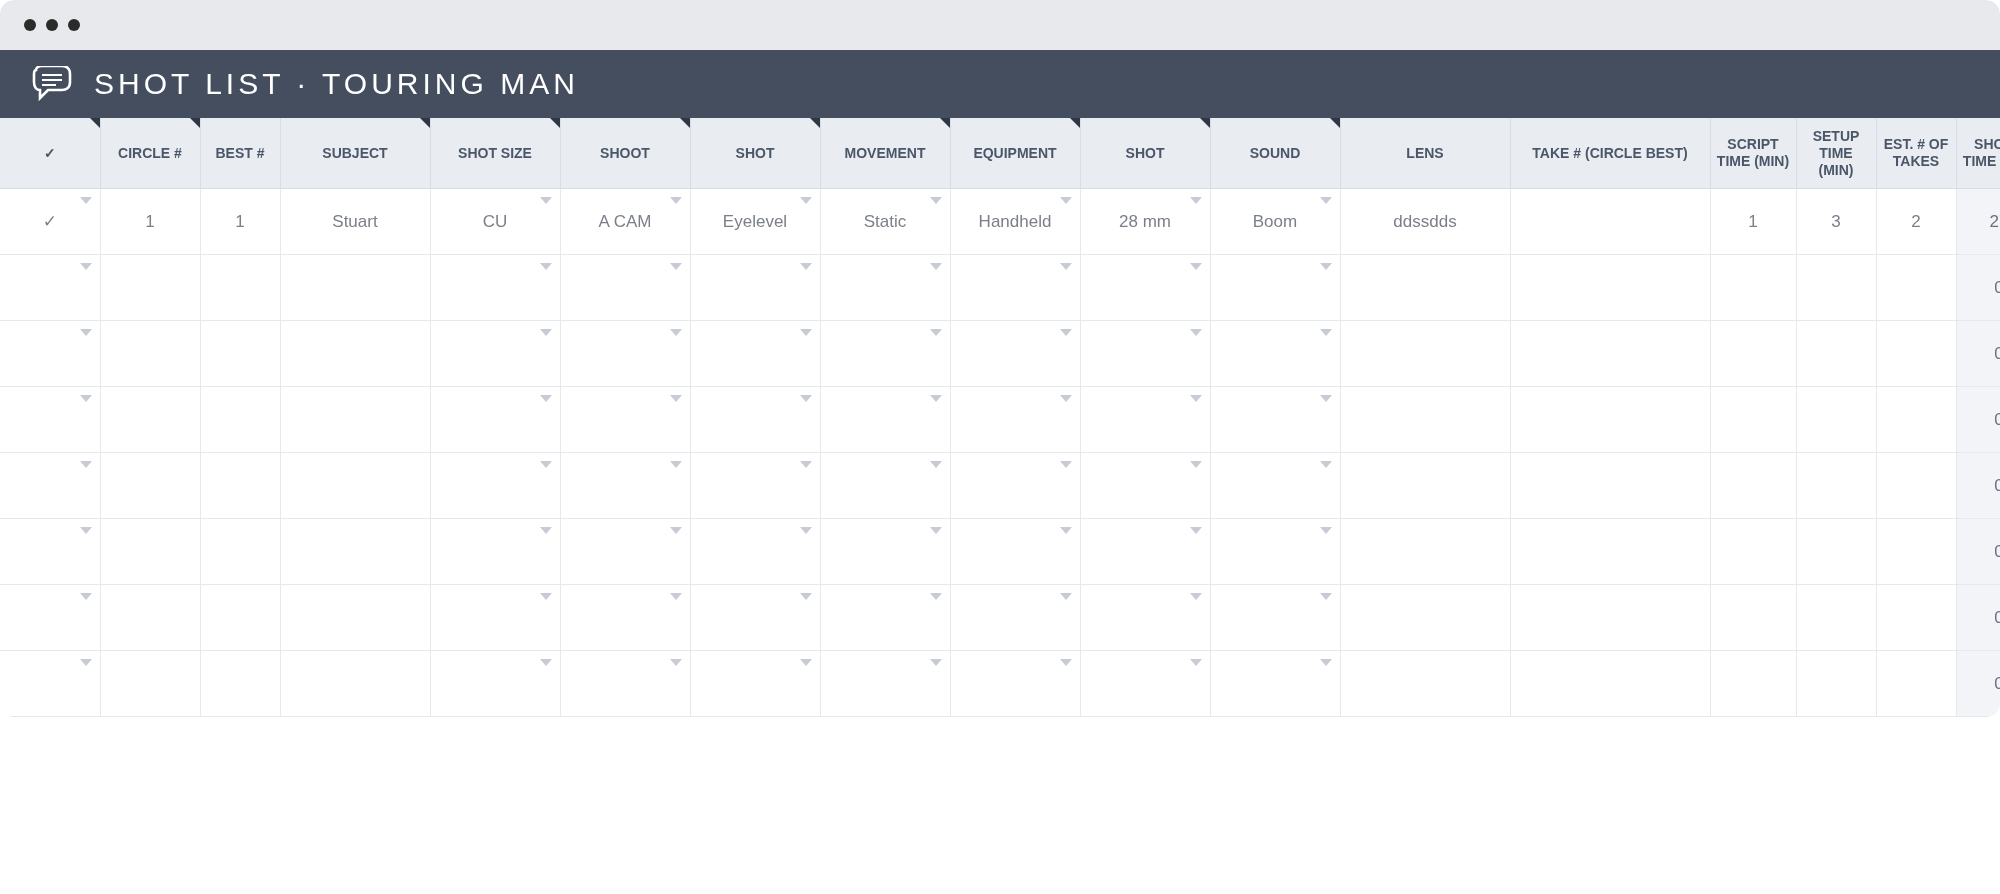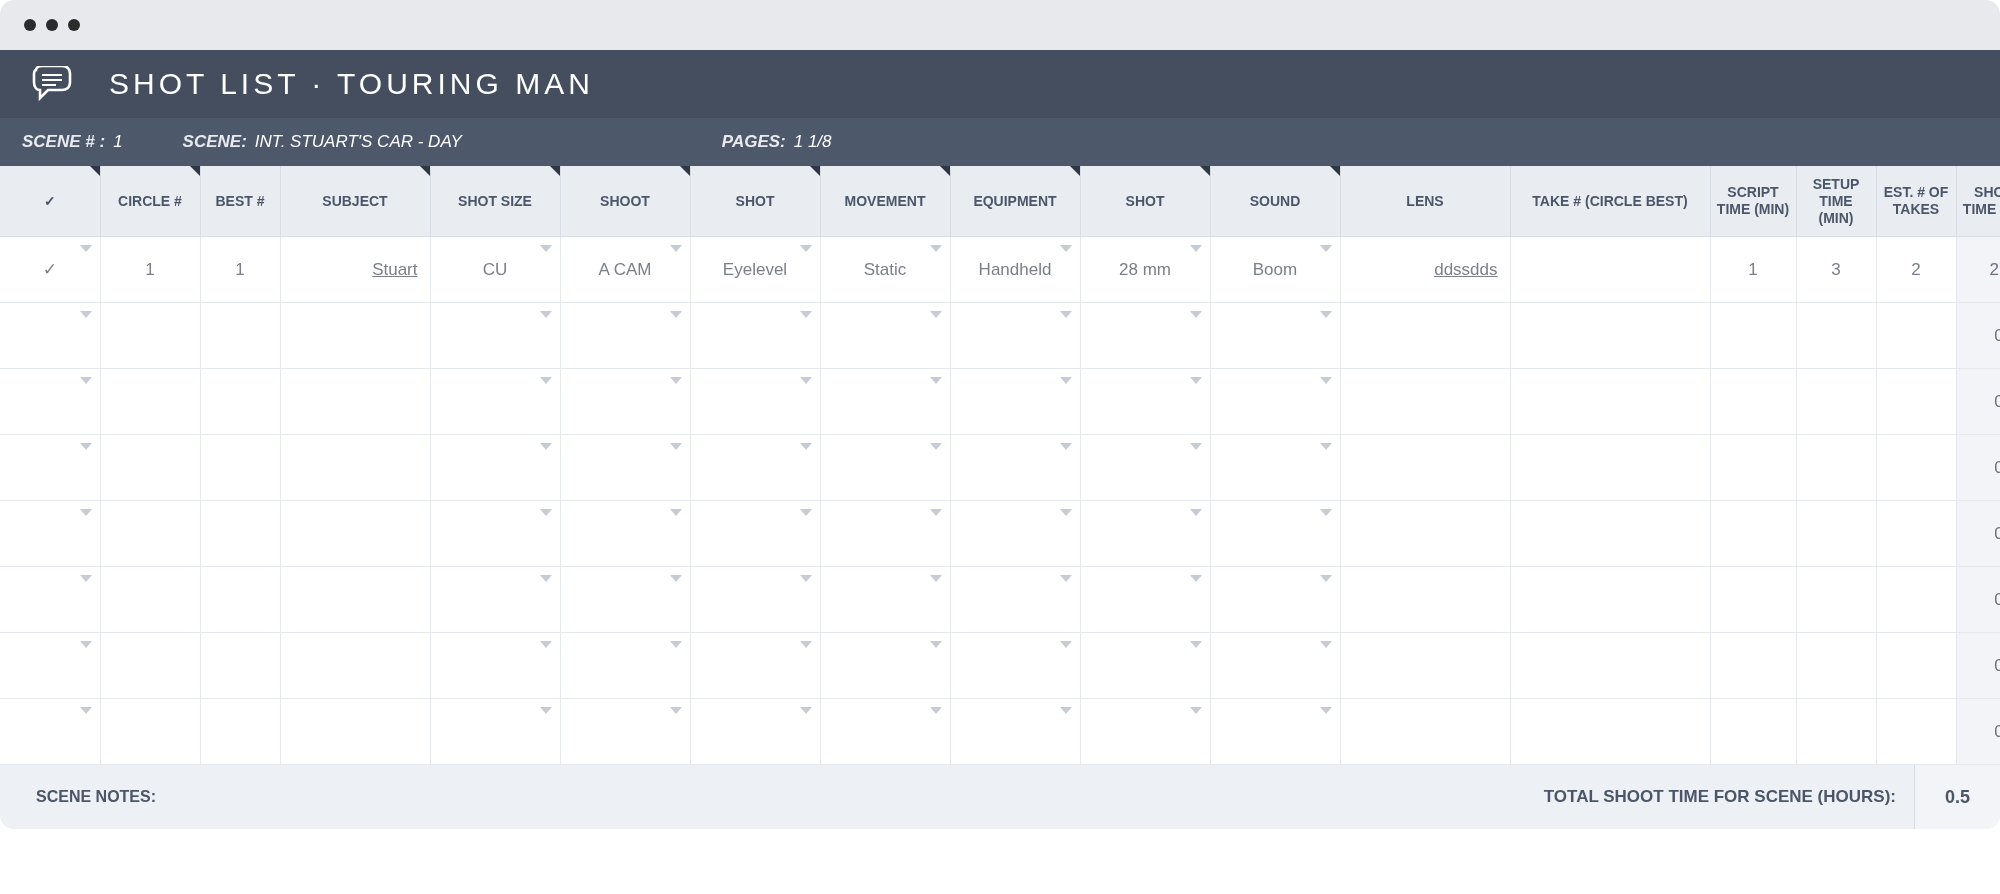"SHOT LIST · TOURING MAN" .header { gap: 35px -> 20px }
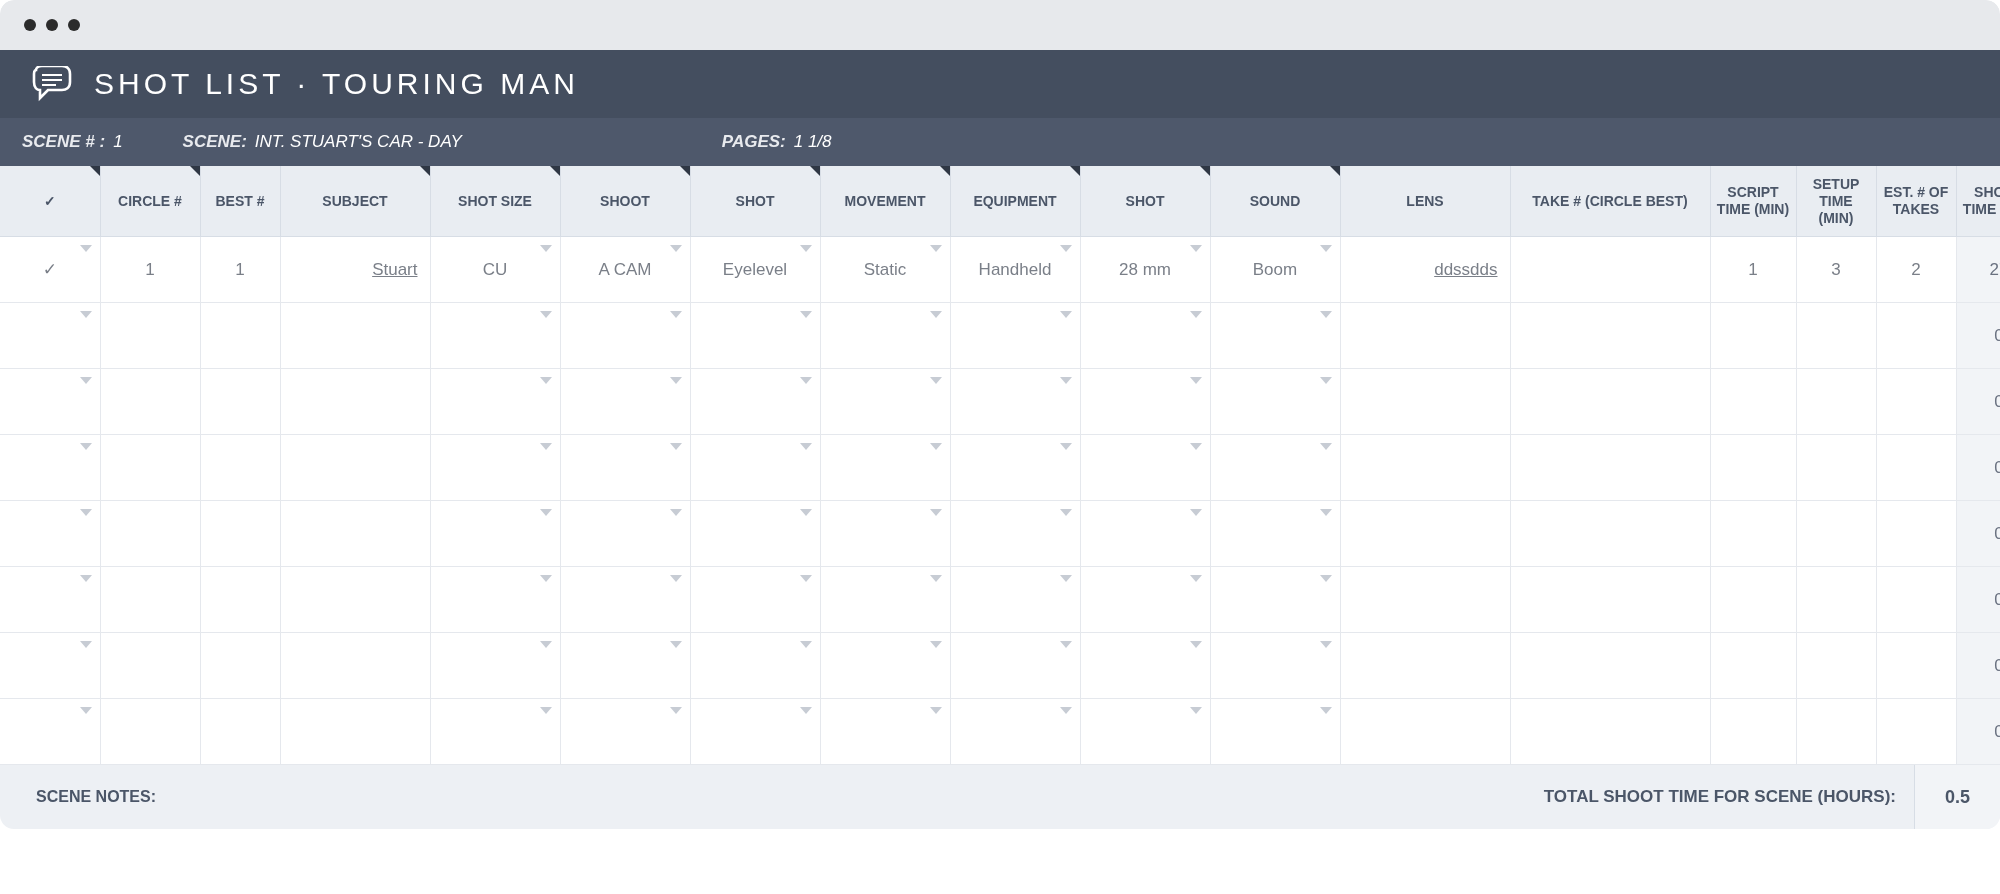"SCENE # :" div.scene-bar { html: <div> <span>SCENE # :</span> <span>1</span> <span>SCENE:</span> <span>INT. STUART'S CAR - DAY</span> <span>PAGES:</span> <span>1 1/8</span> </div> -> none }
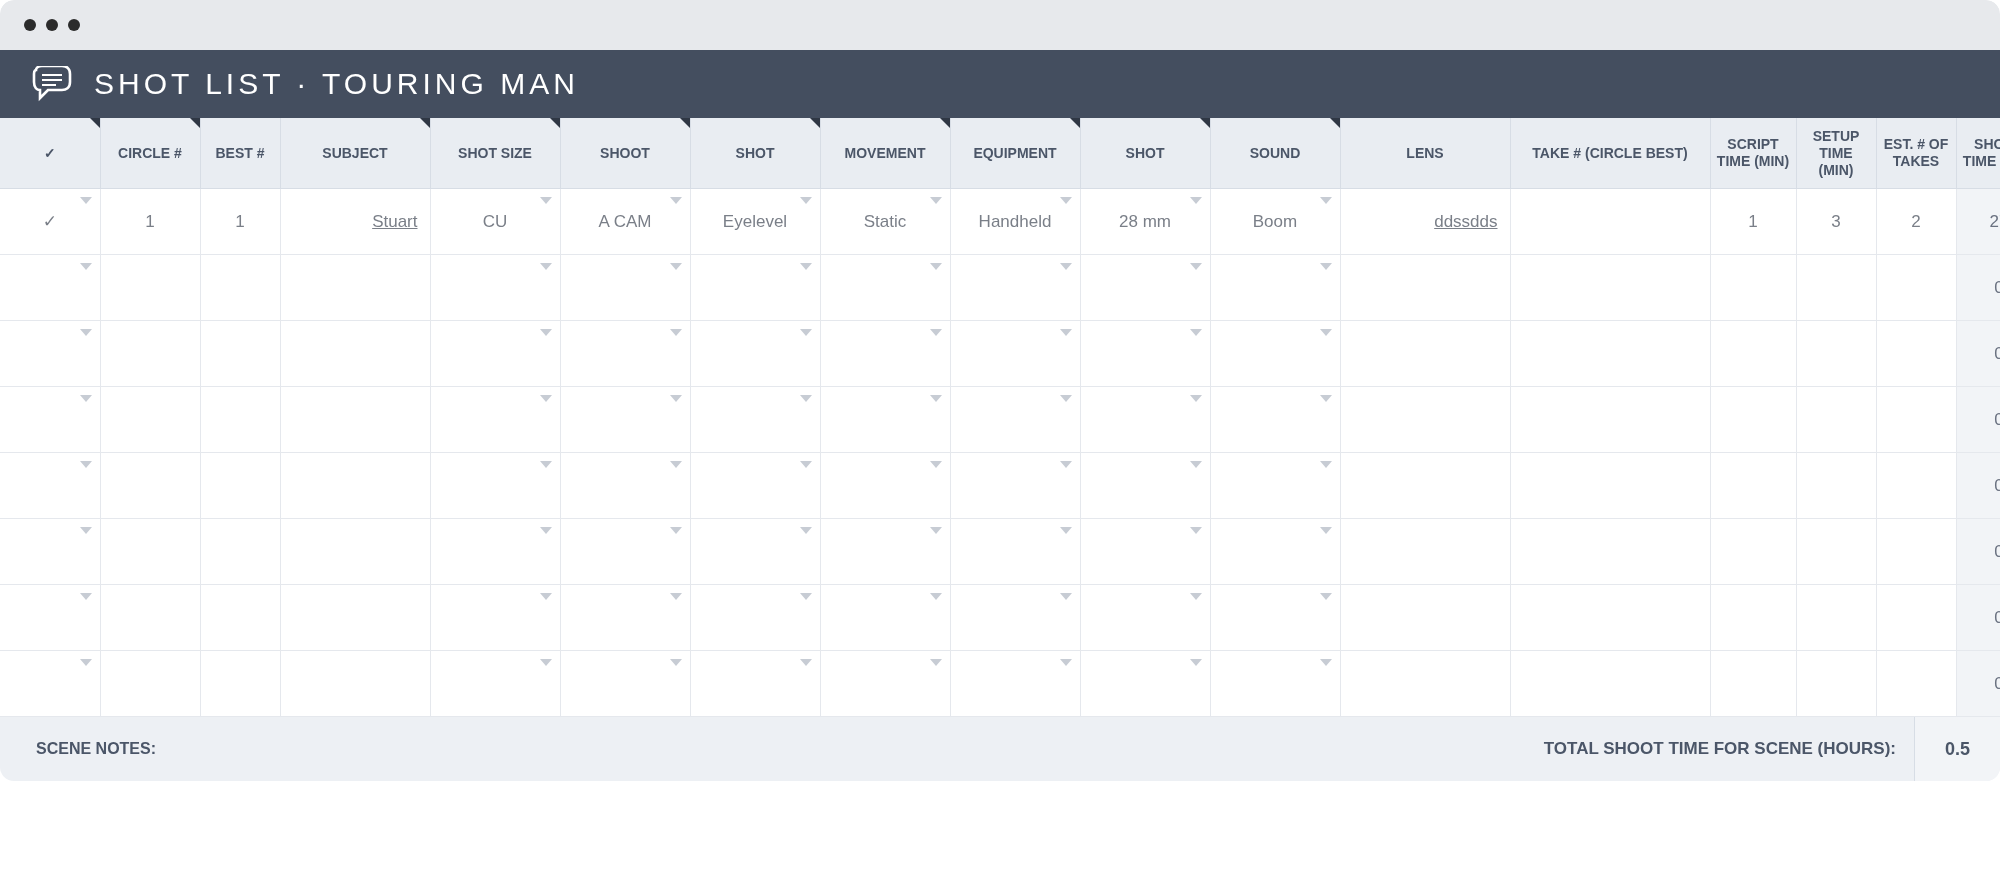"Stuart" .table td.left { text-align: right -> center; text-decoration: underline -> none }
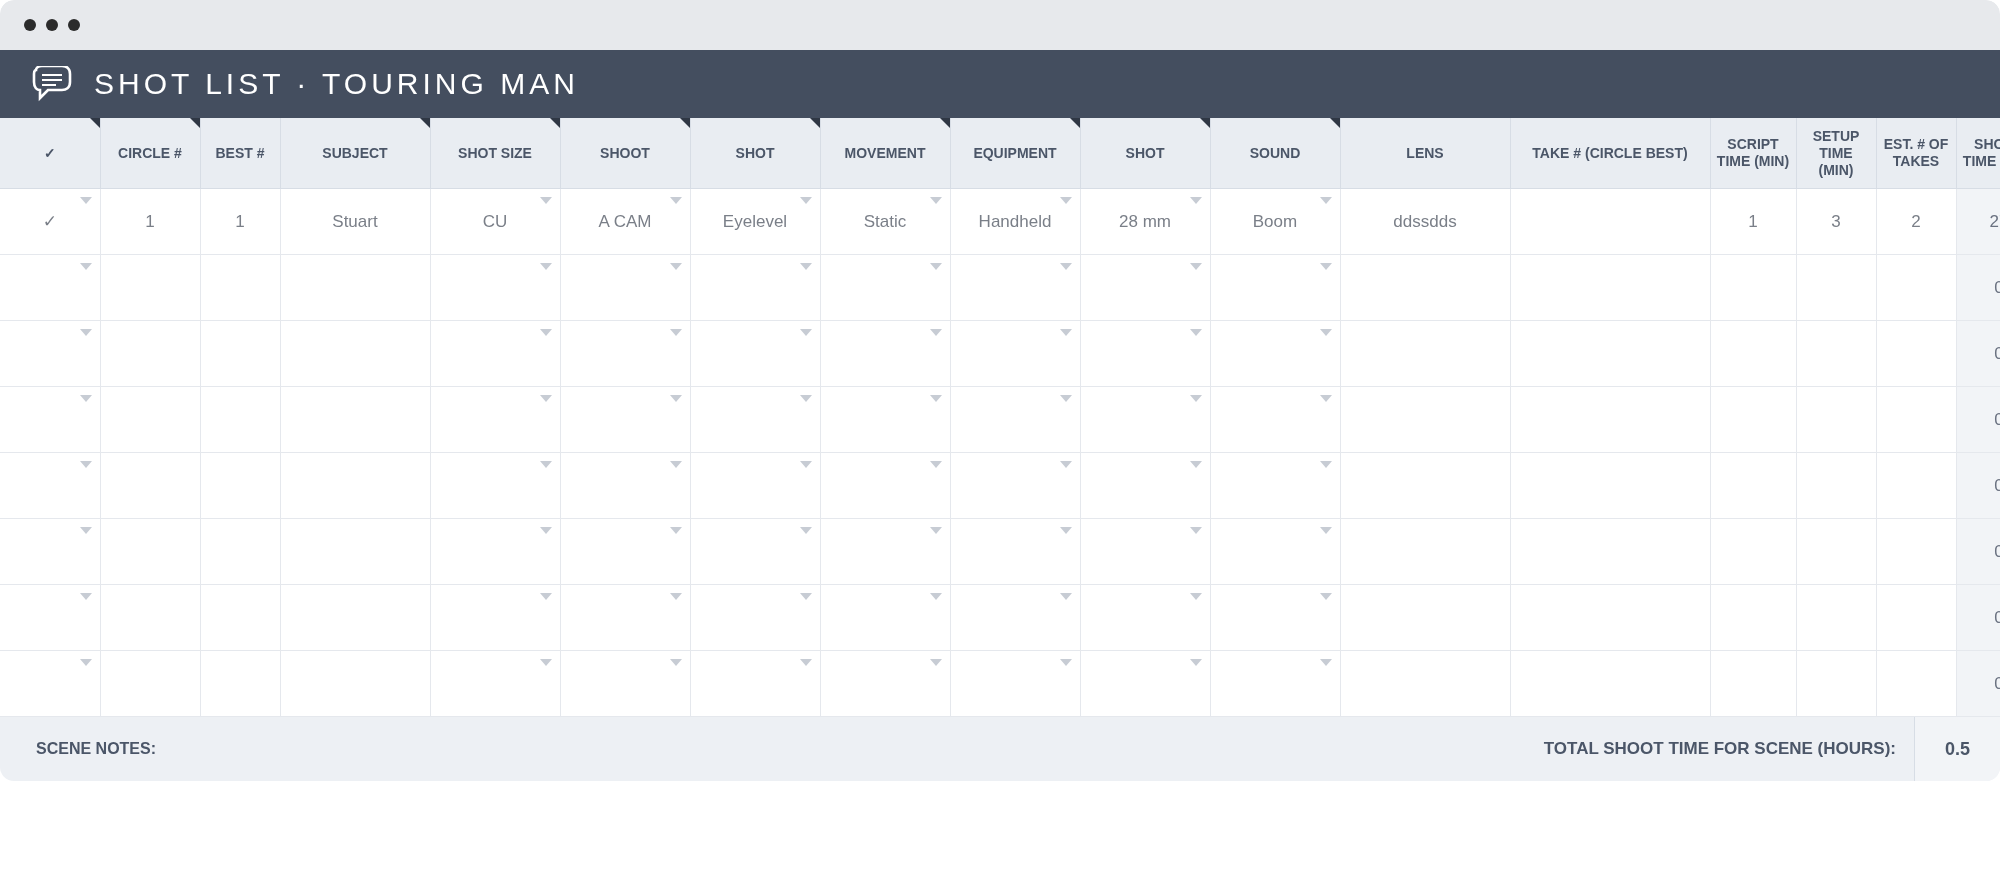"SCENE NOTES:" div.footer { html: <div> <div>SCENE NOTES:</div> <div></div> <div>TOTAL SHOOT TIME FOR SCENE (HOURS):</div> <div>0.5</div> </div> -> none }
